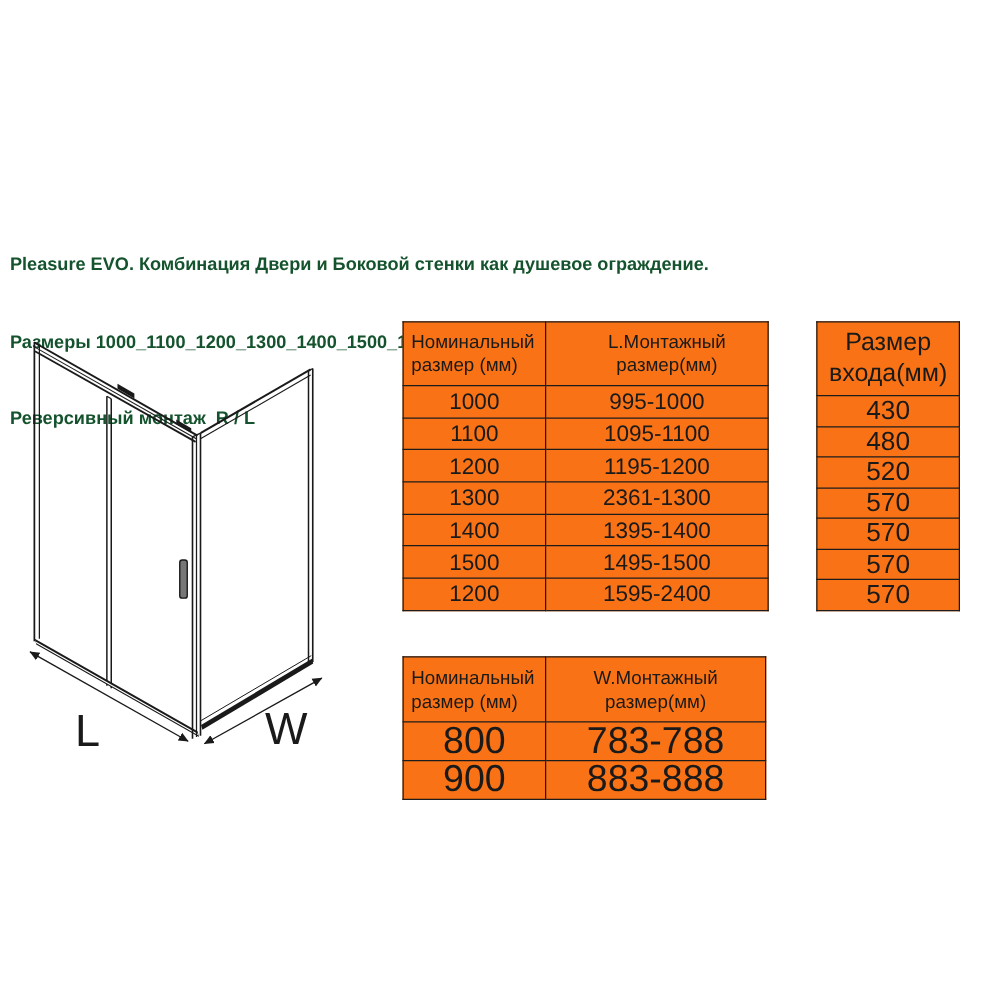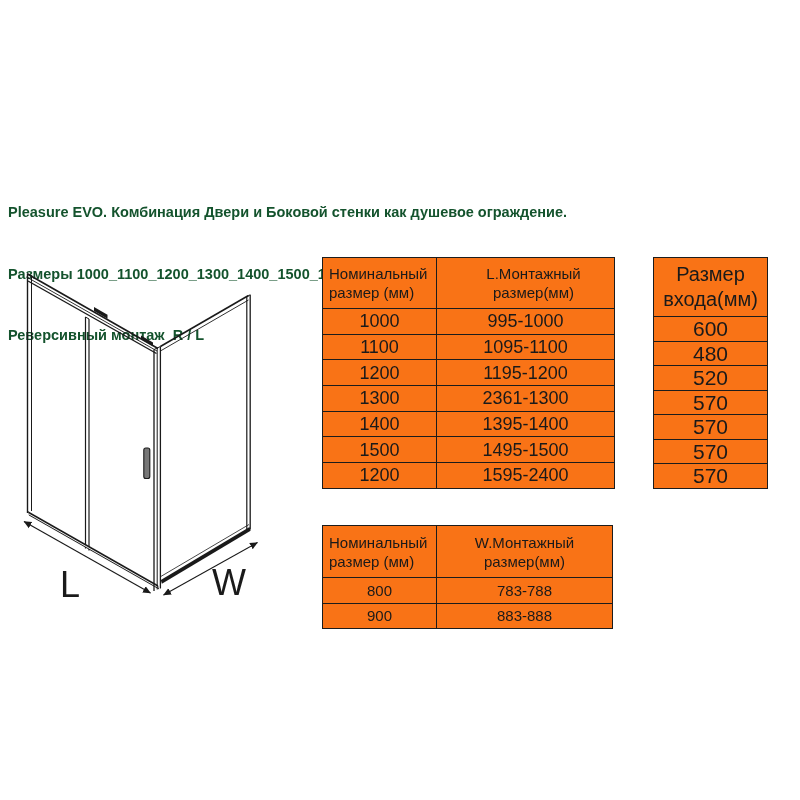"600" td { text: 600 -> 430 }
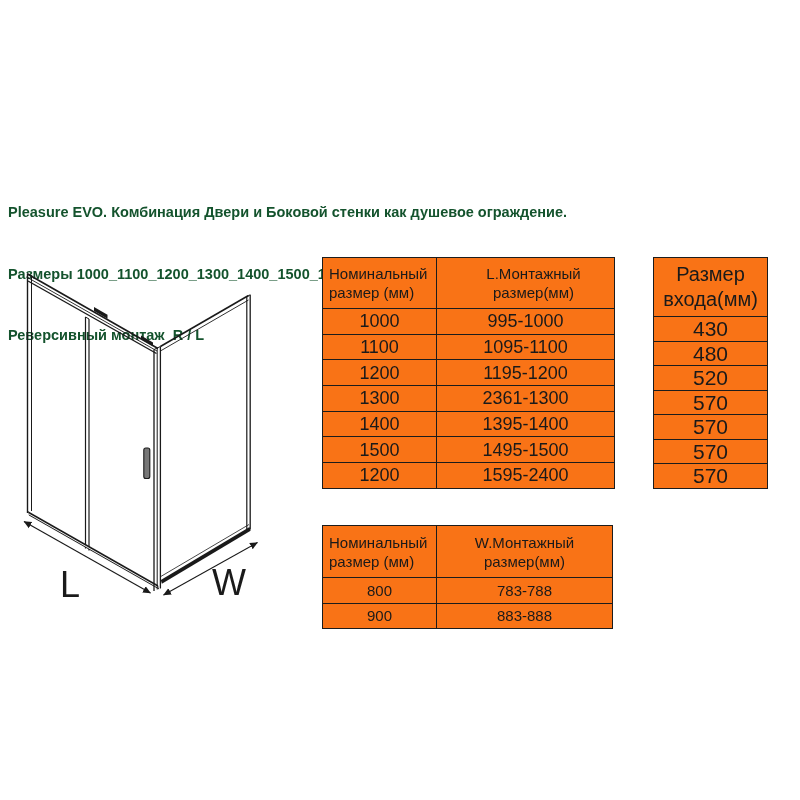"800" .tbl-w td { font-size: 15px -> 30px }
